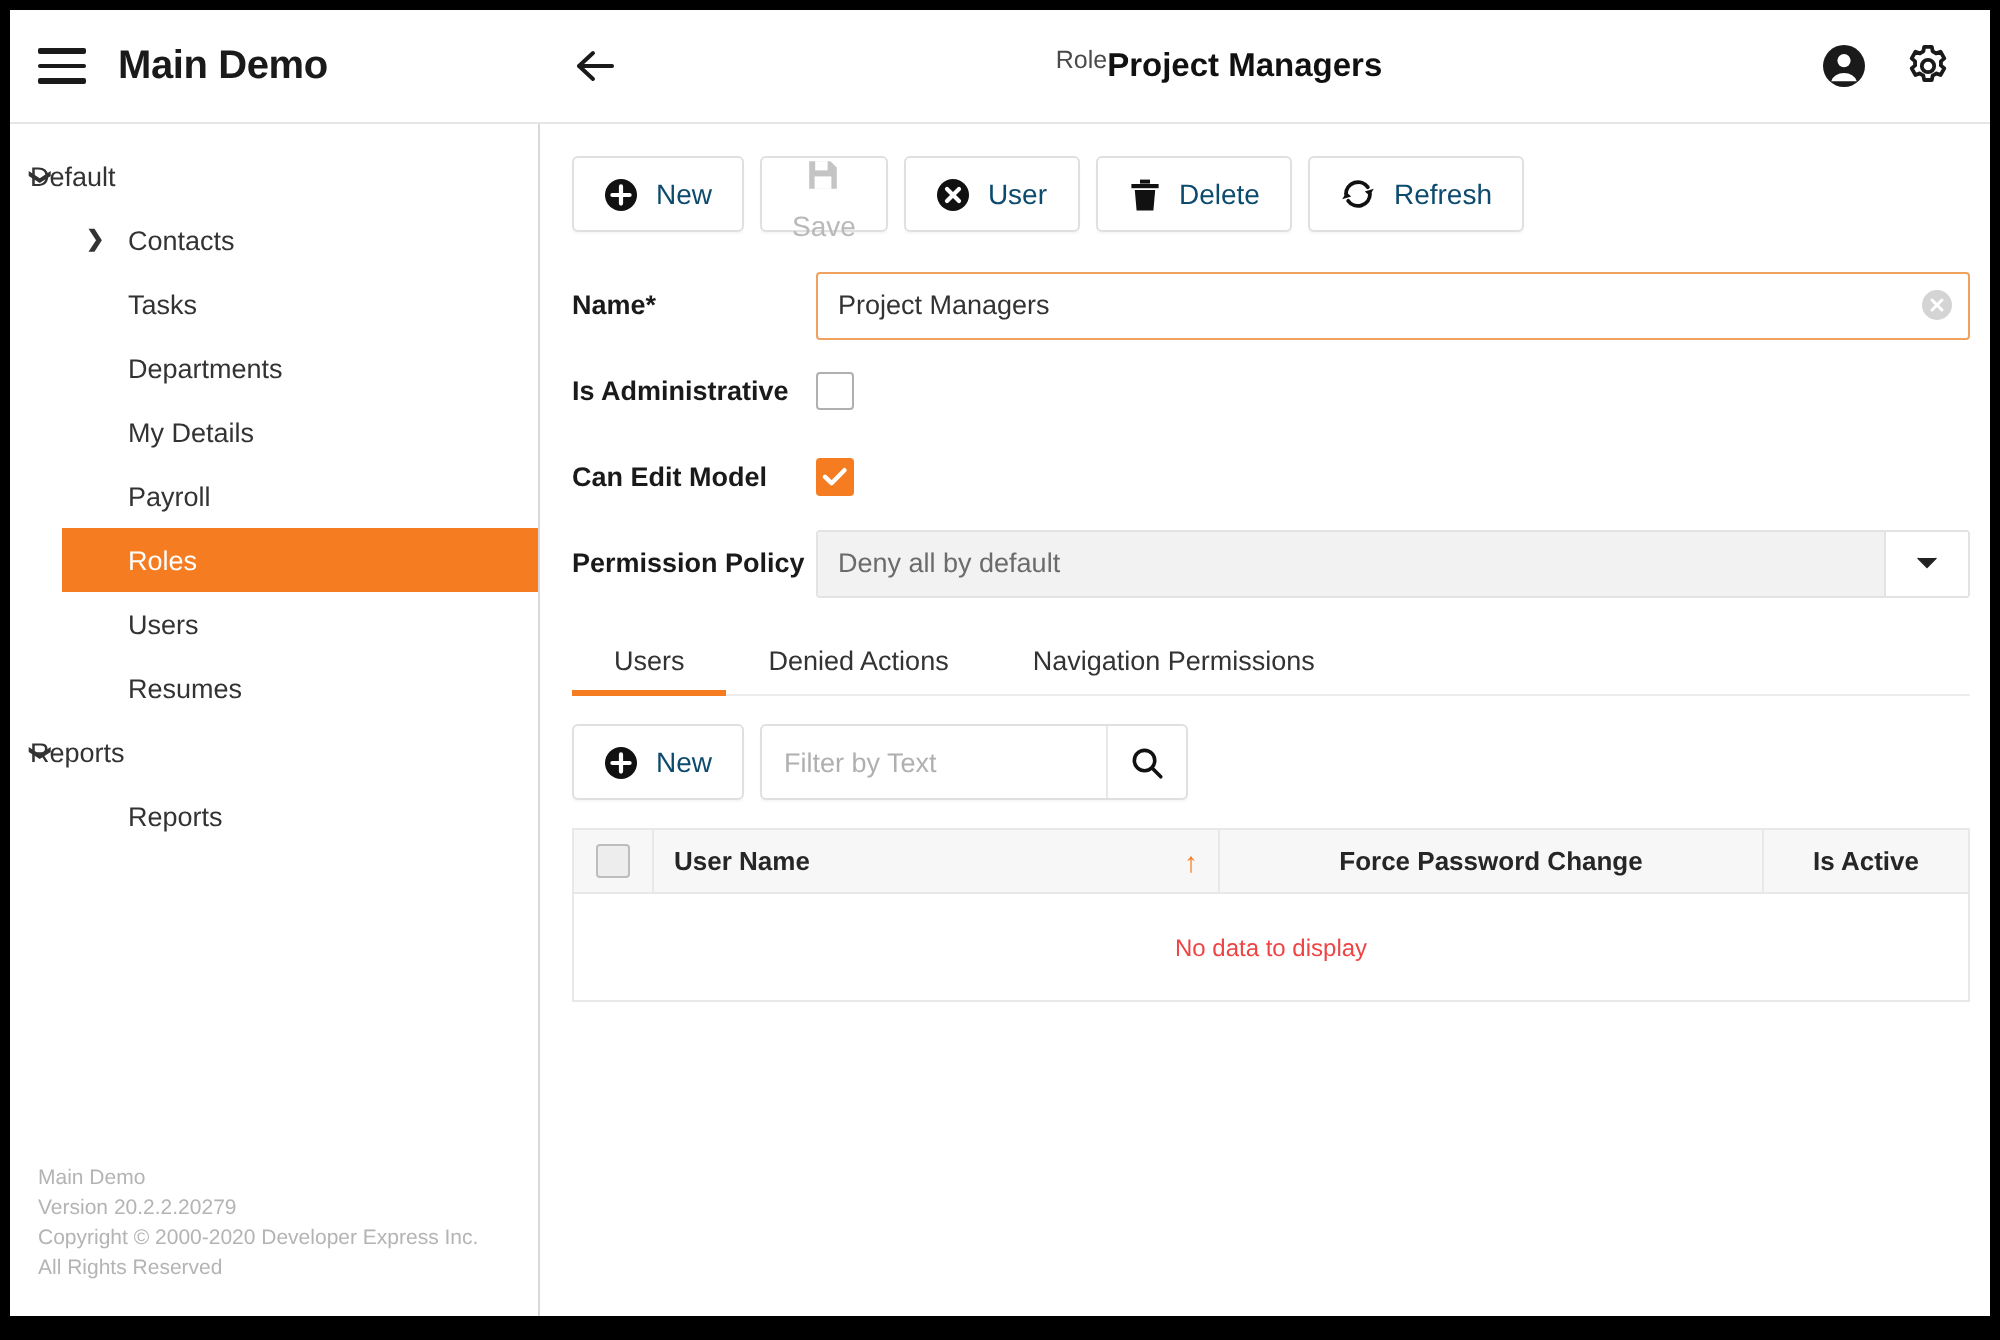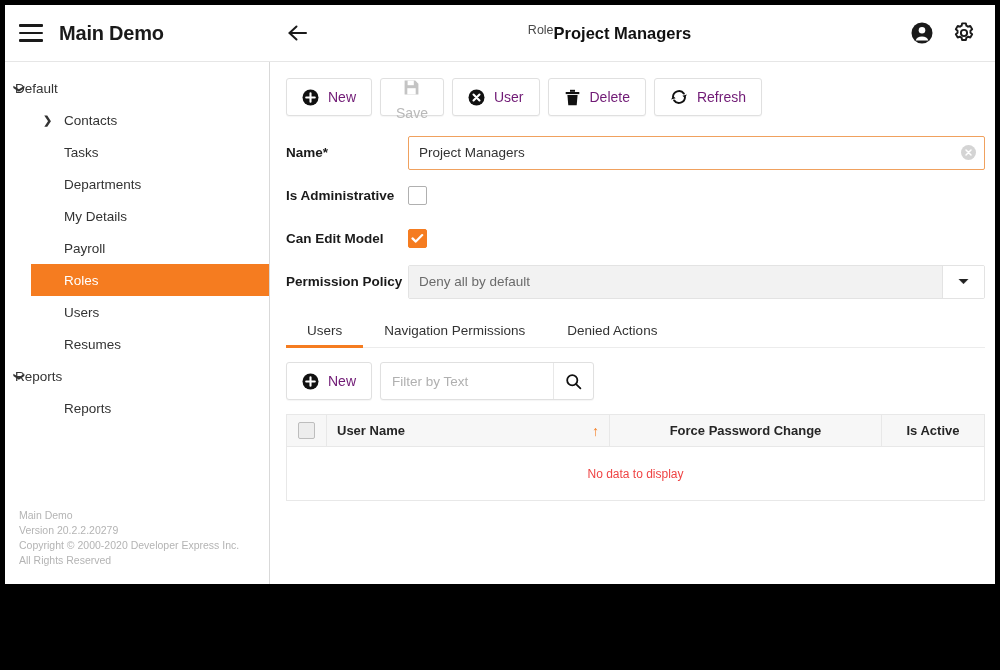"Main Demo" #app-frame { height: 579px -> 653px }
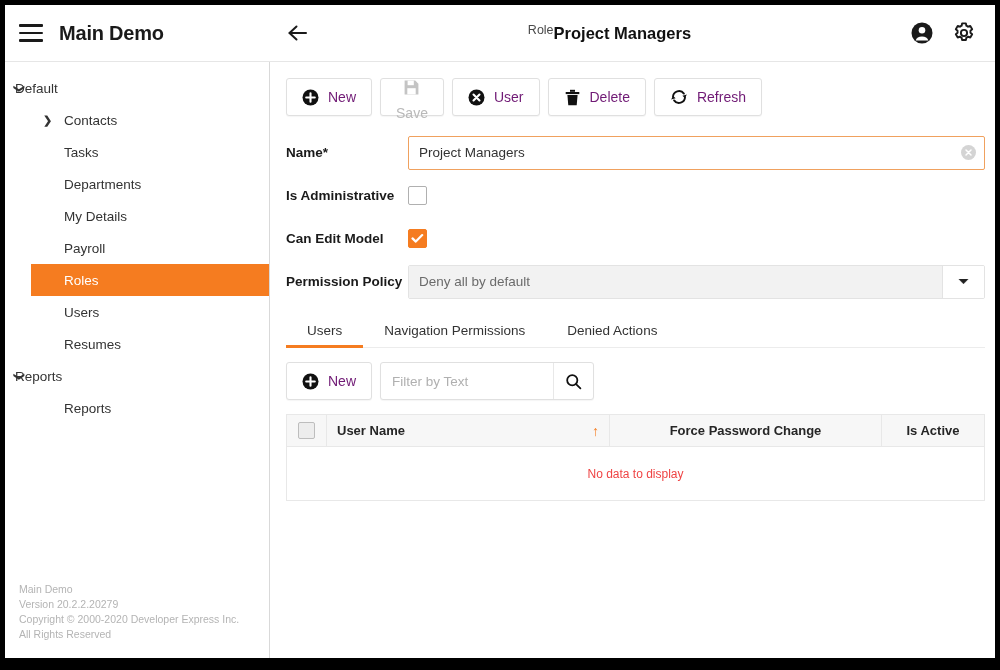"New" .tb-btn { color: #701a75 -> #0c4a6e }
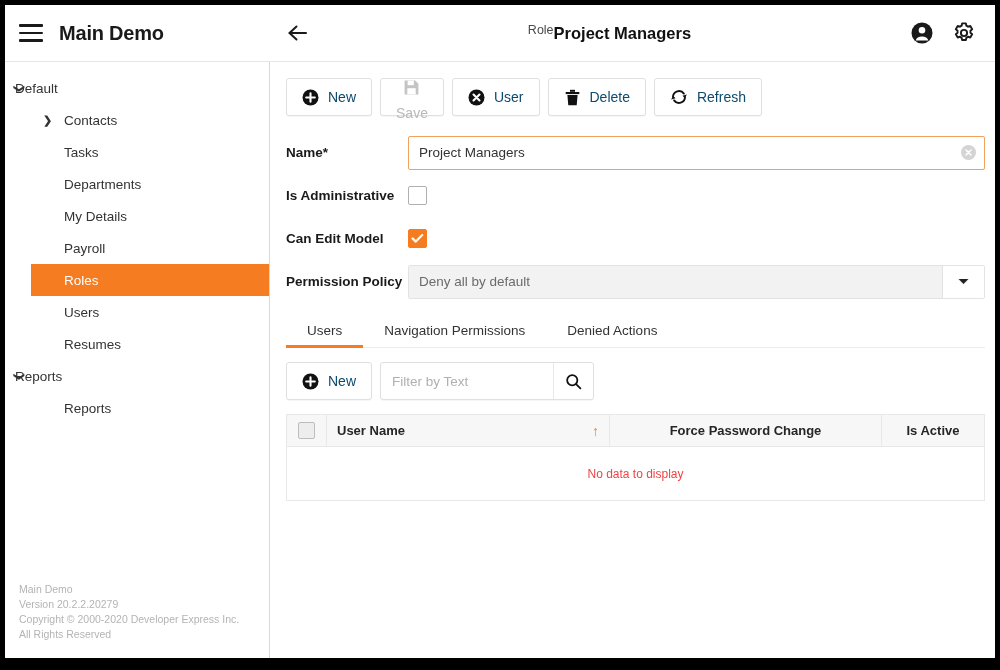"Navigation Permissions" div.tab { order: before "Denied Actions" -> after "Denied Actions" }
